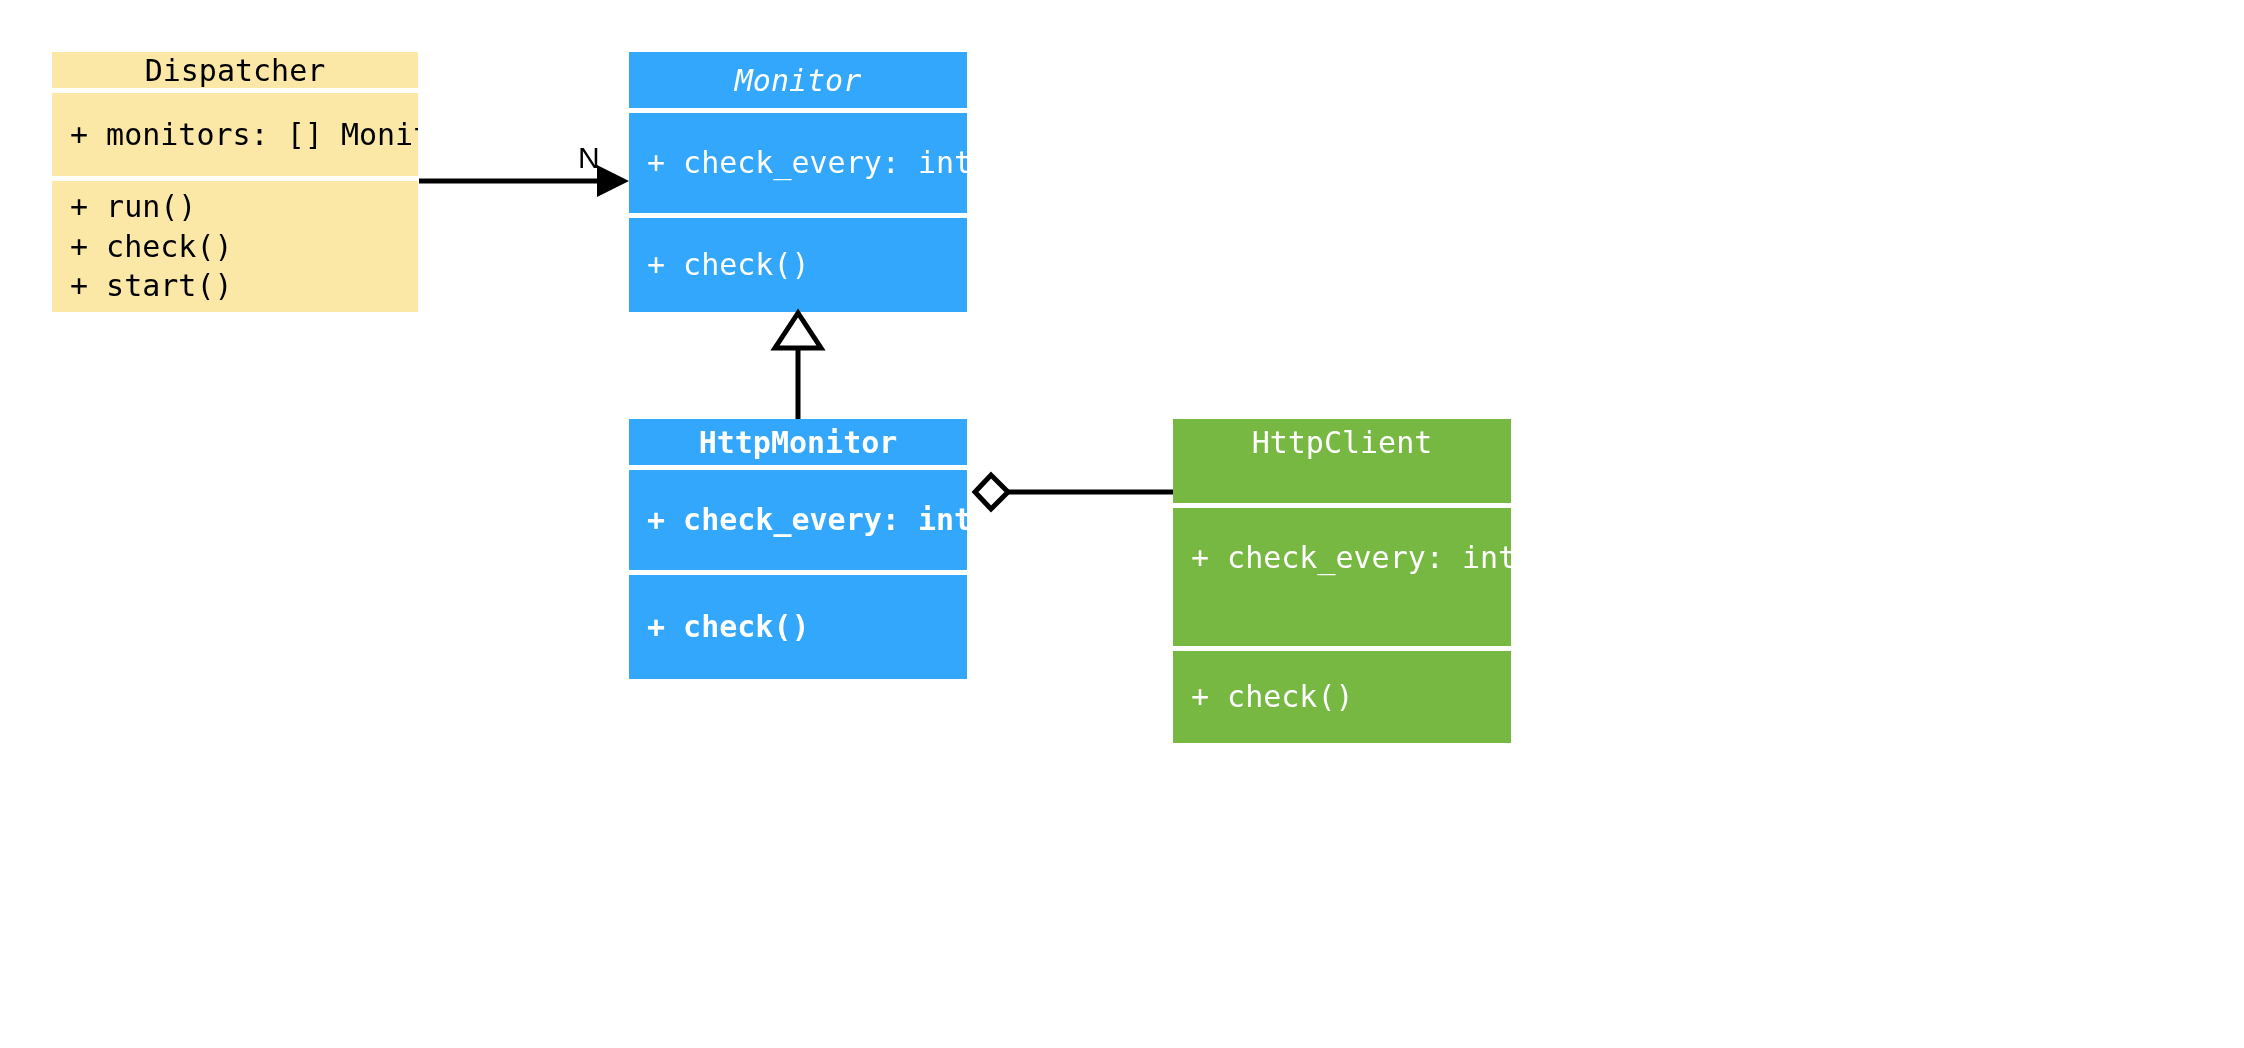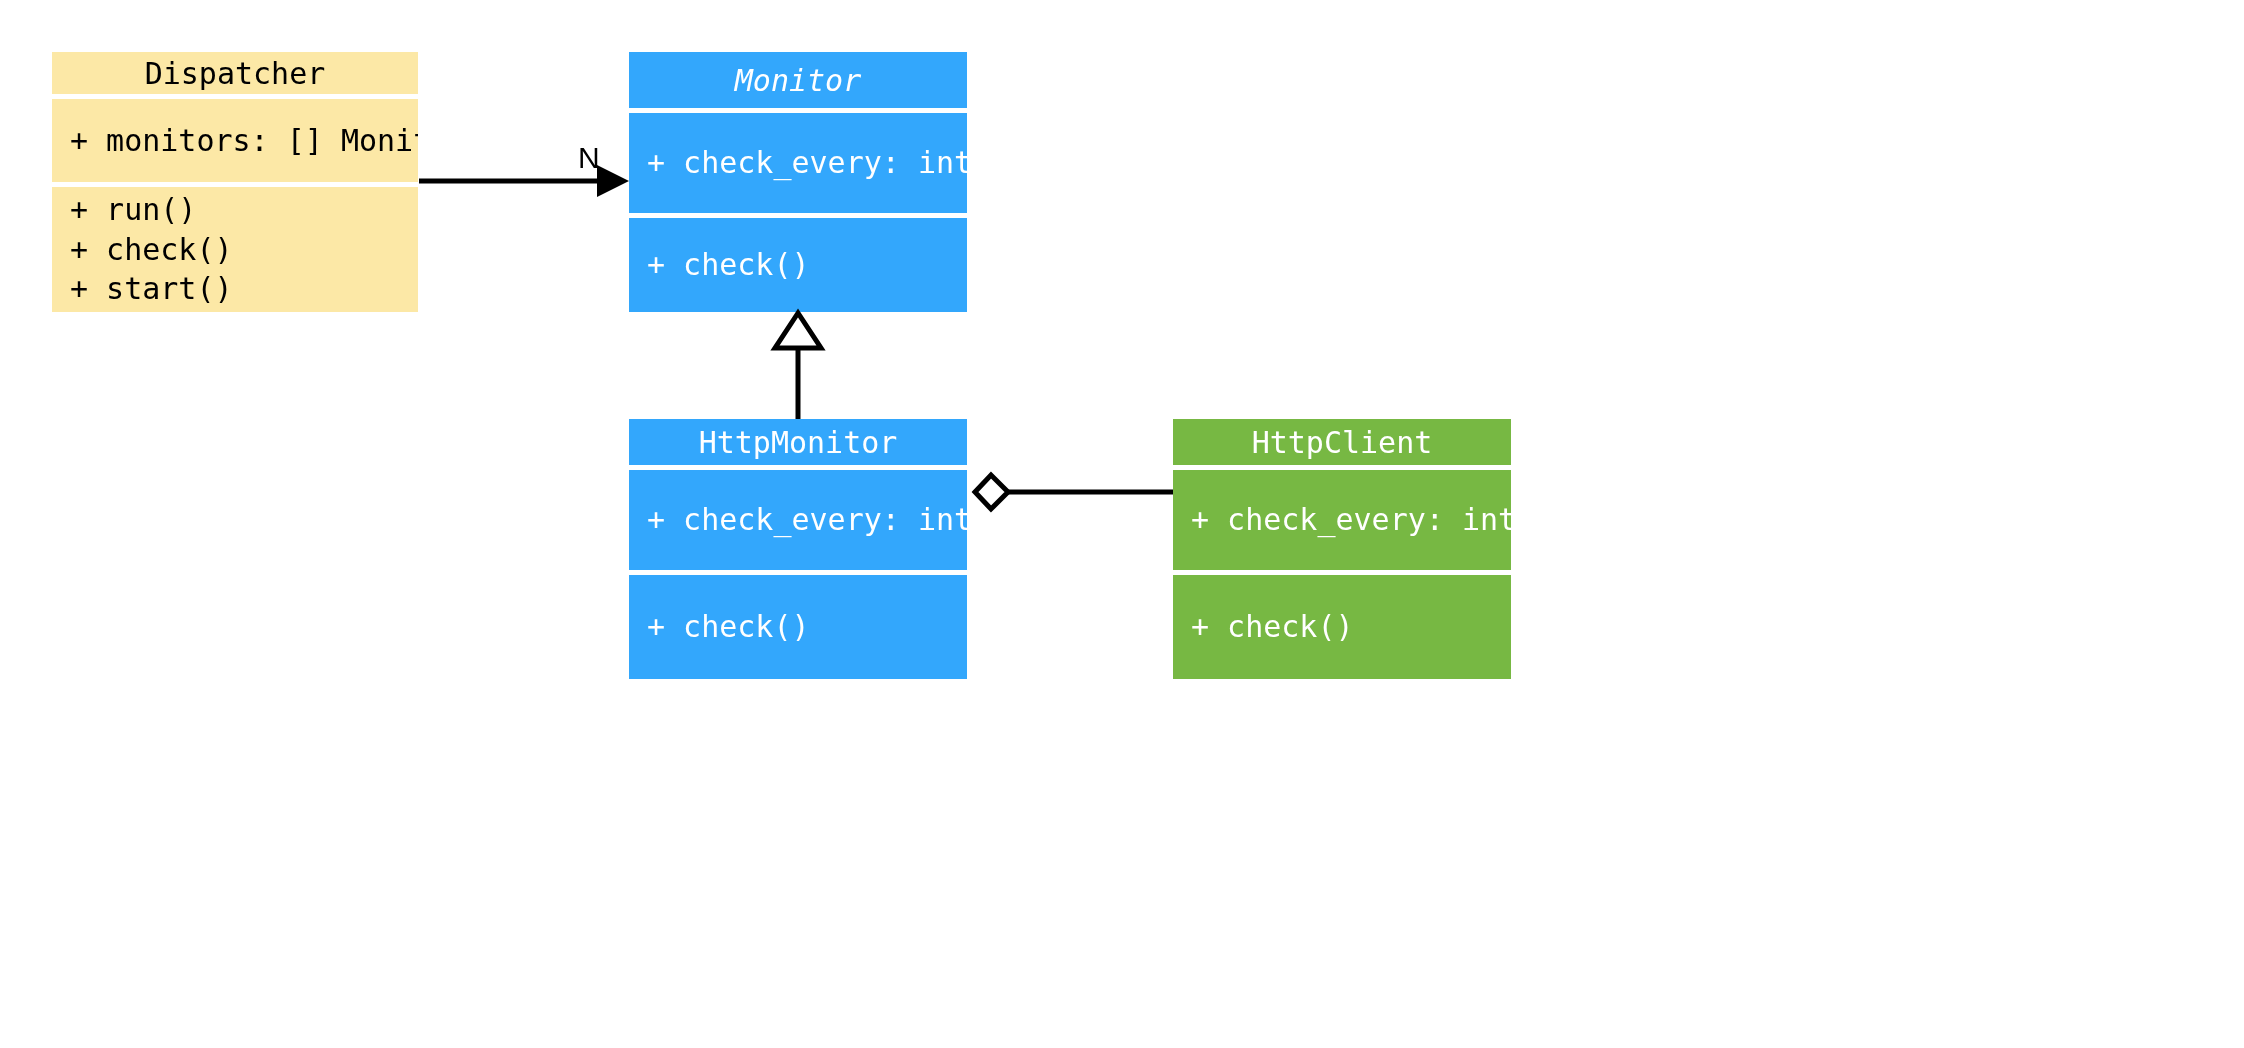"Dispatcher" div.uml-compartment { height: 42px -> 36px }
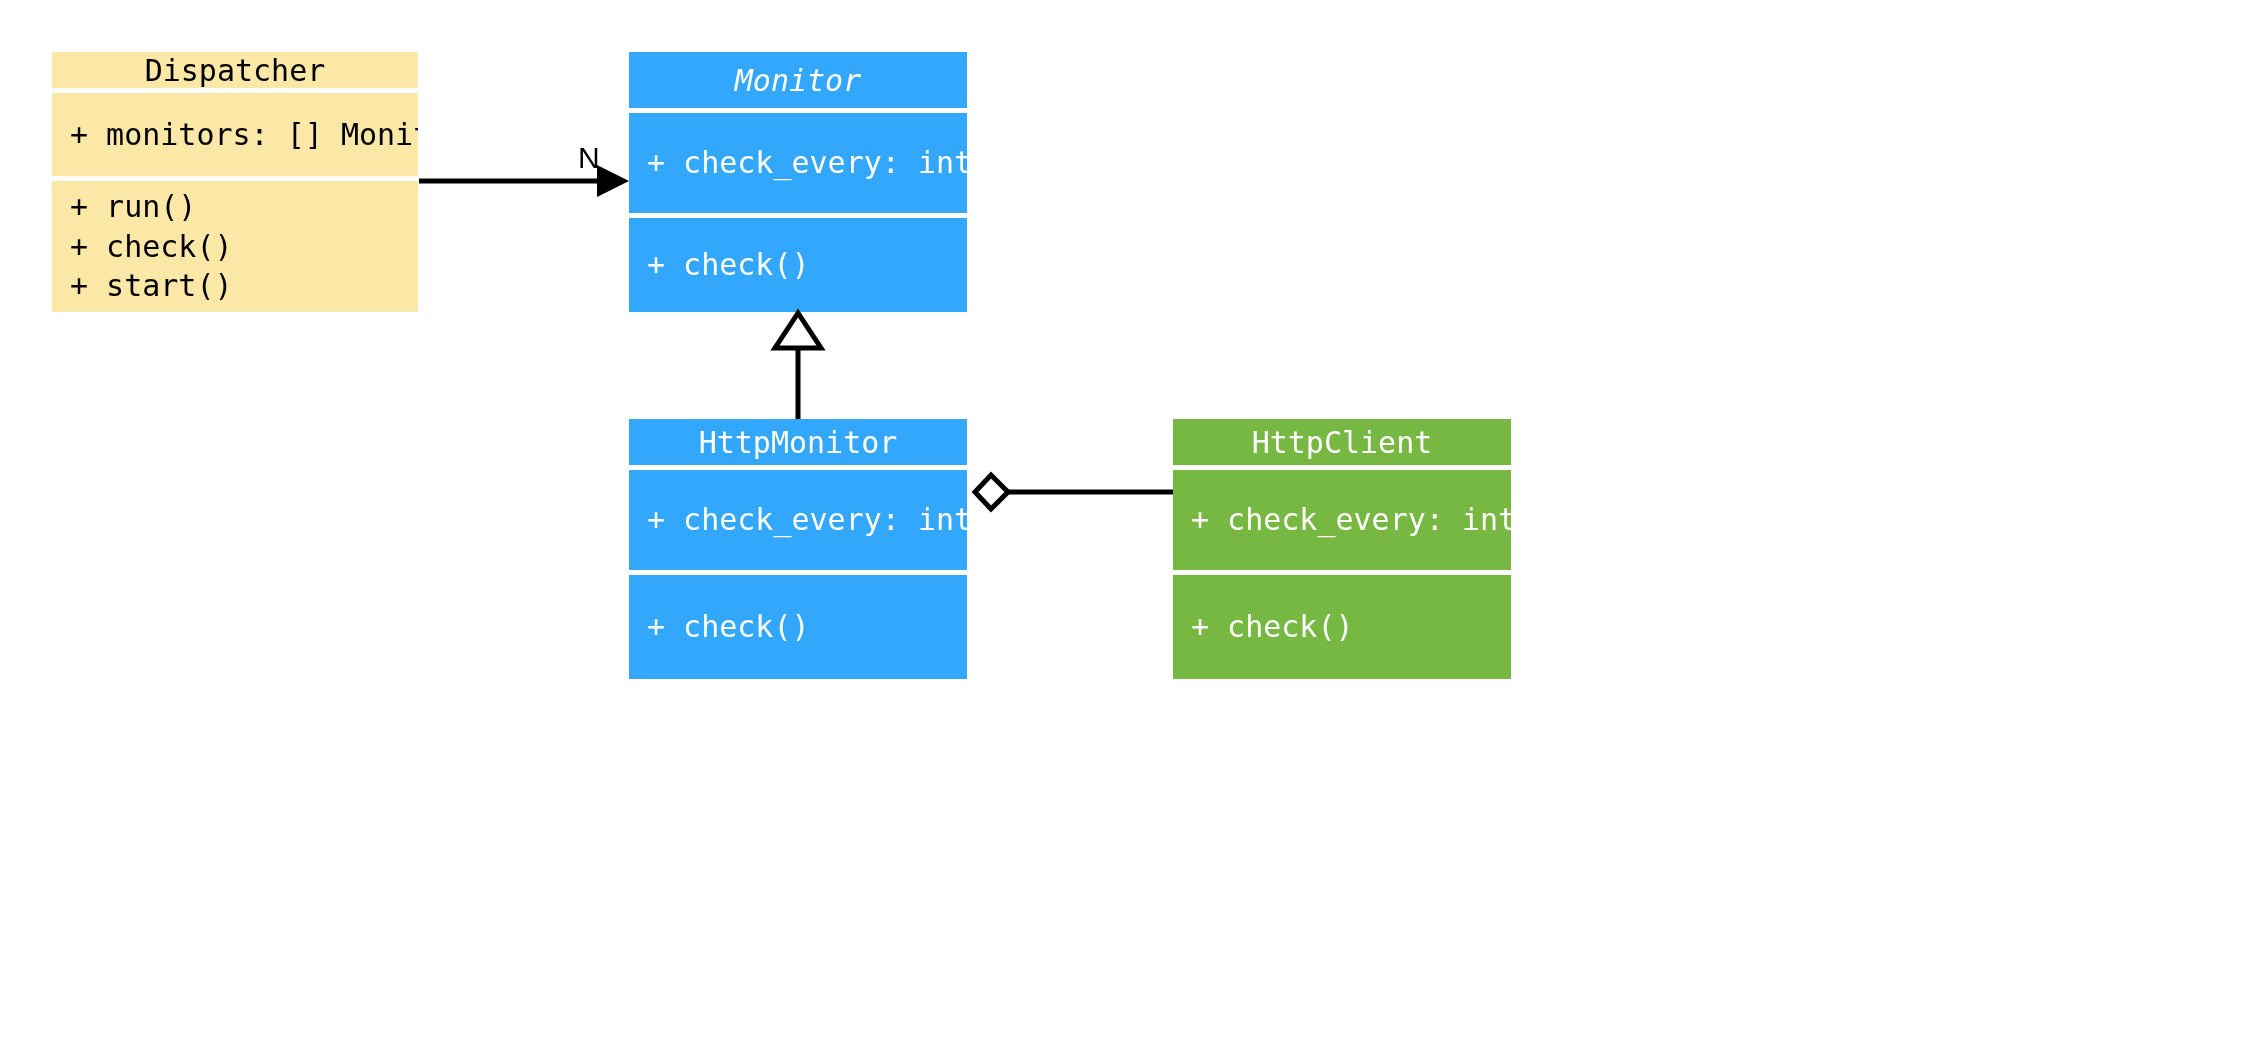"HttpMonitor" div.uml-class { font-weight: none -> bold }
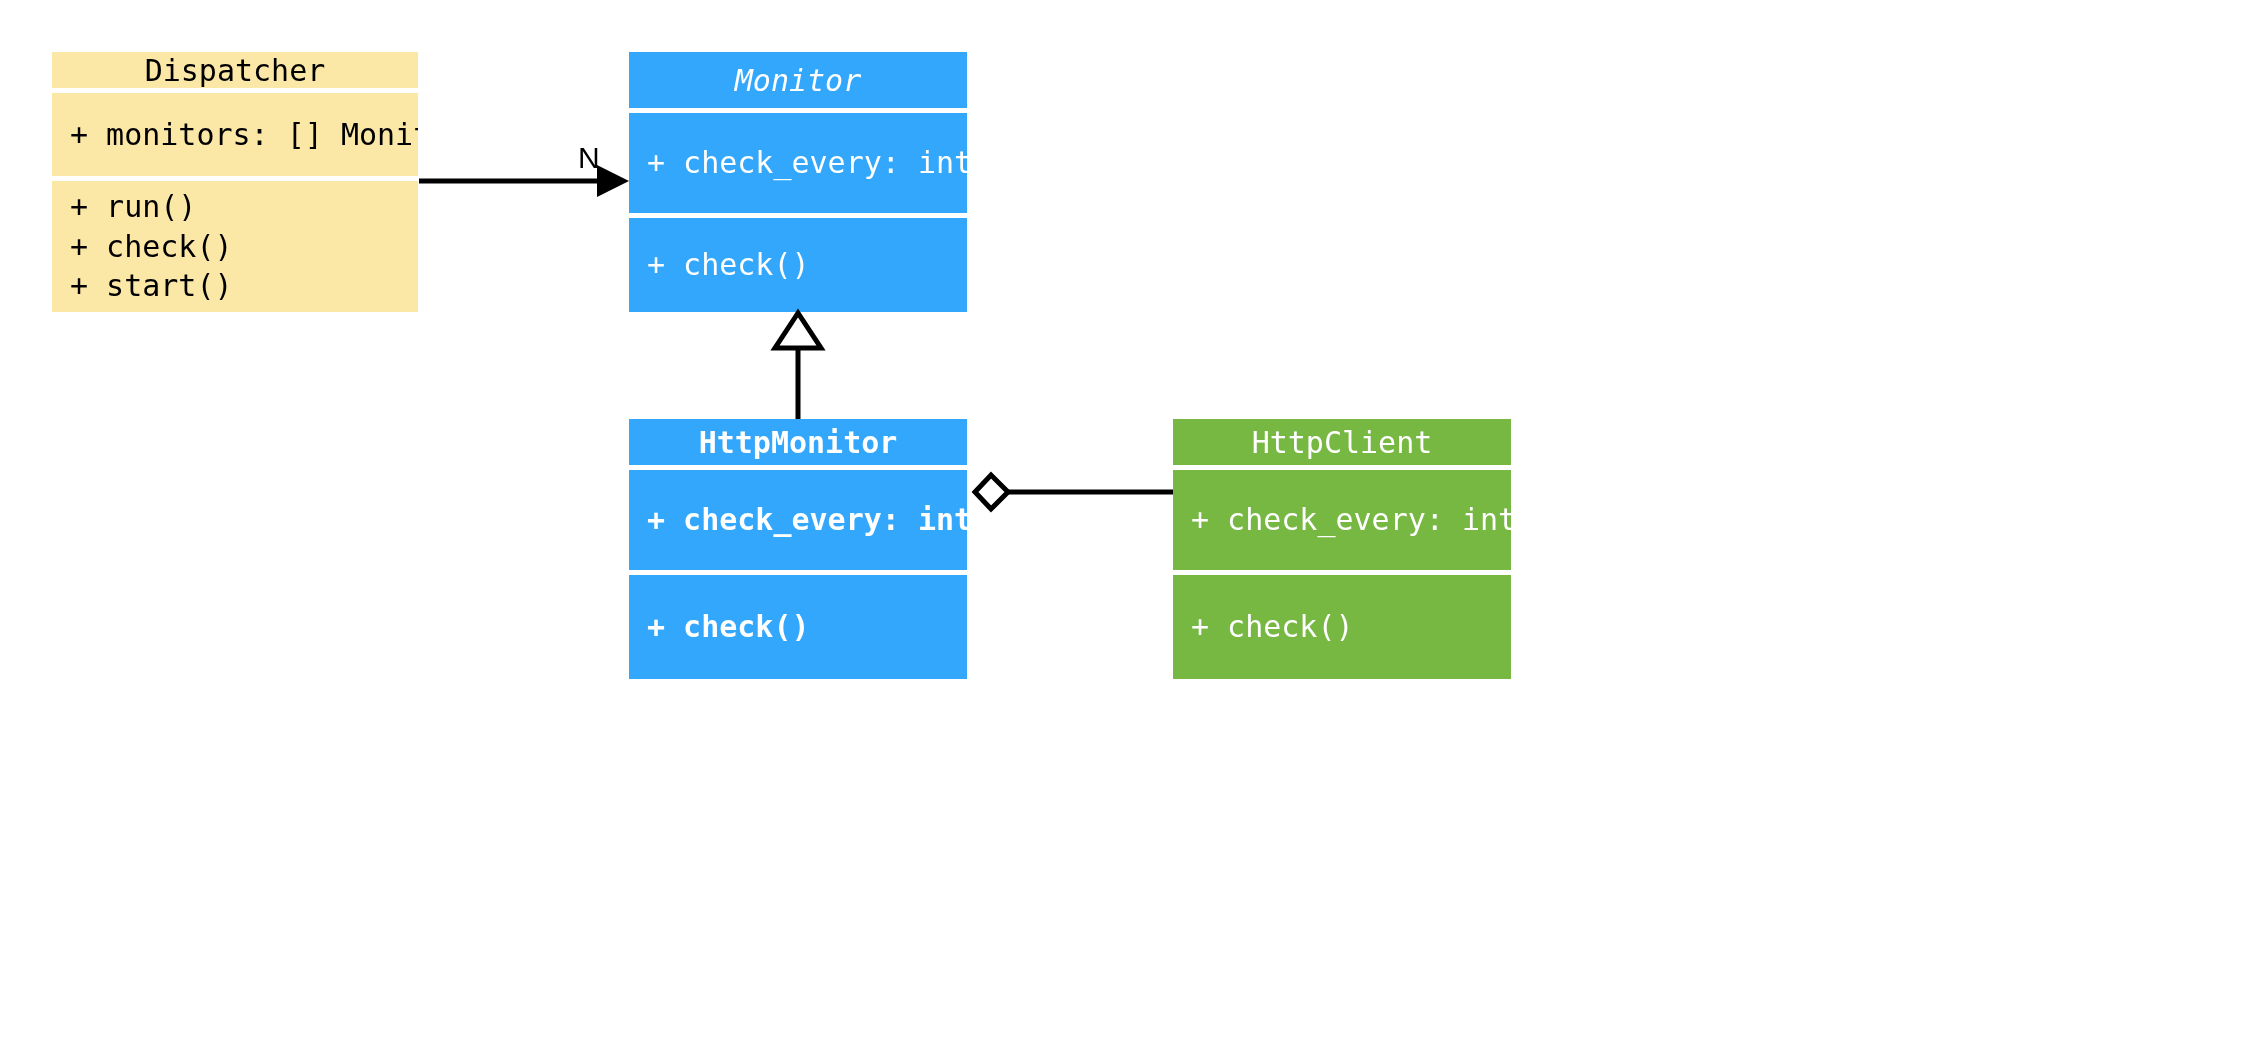"HttpClient" div.uml-class { gap: none -> 38px; height: 260px -> 324px }
